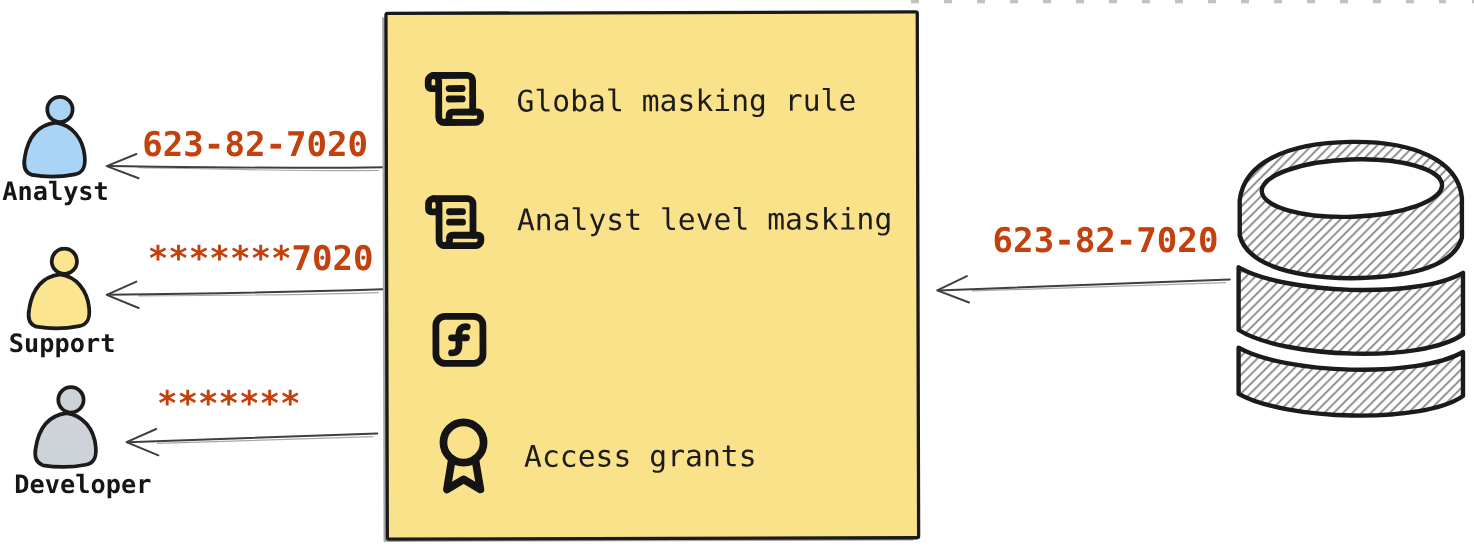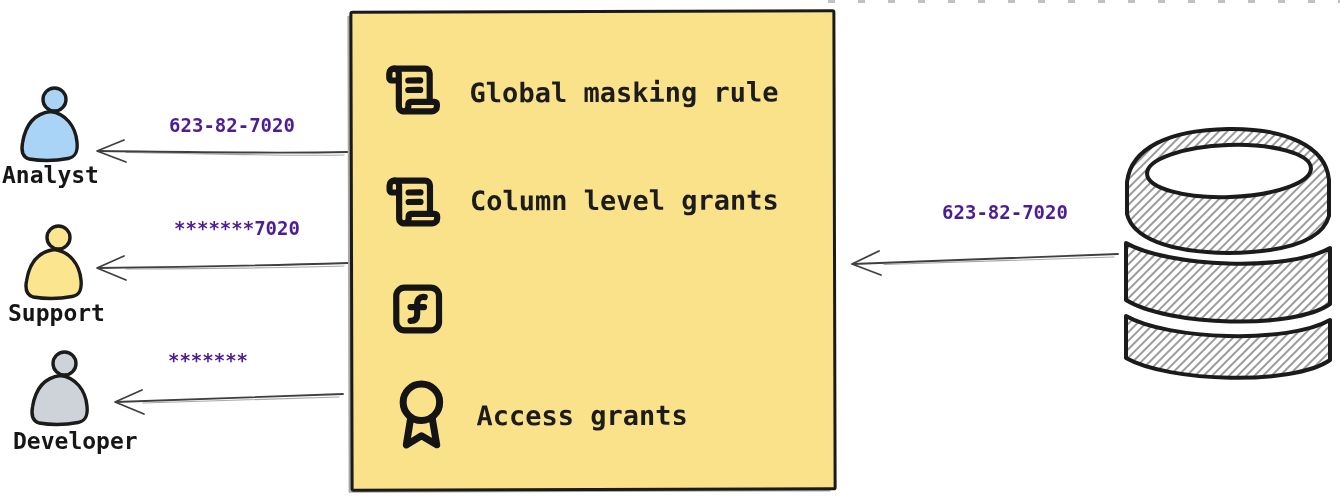"Global masking rule" .bt { font-weight: 700 -> 400 }
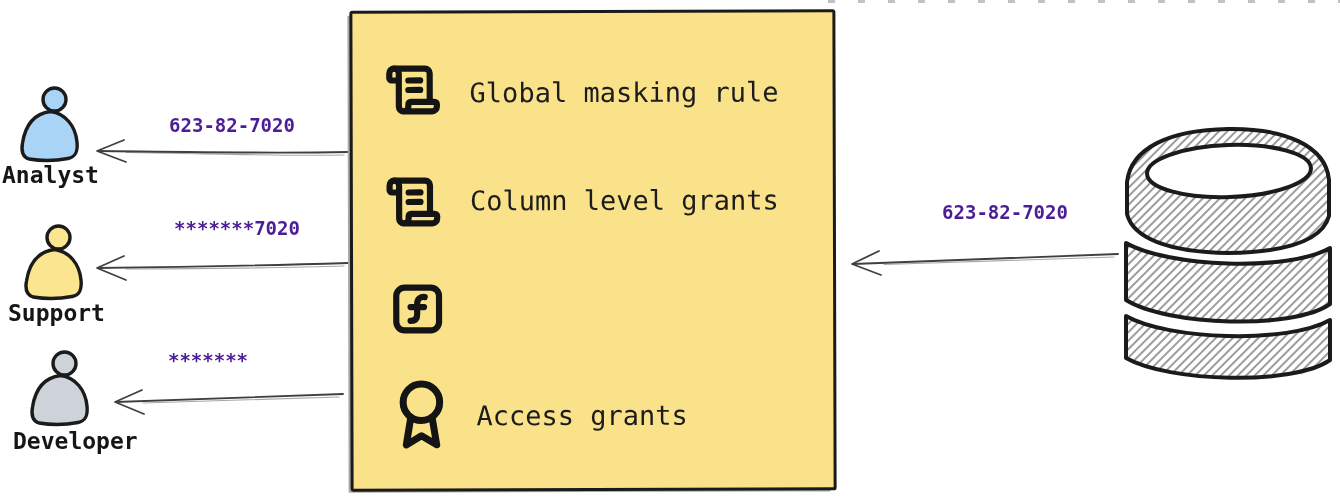"623-82-7020" .flow-label { color: #4c1d95 -> #c2410c; font-size: 19px -> 31px }
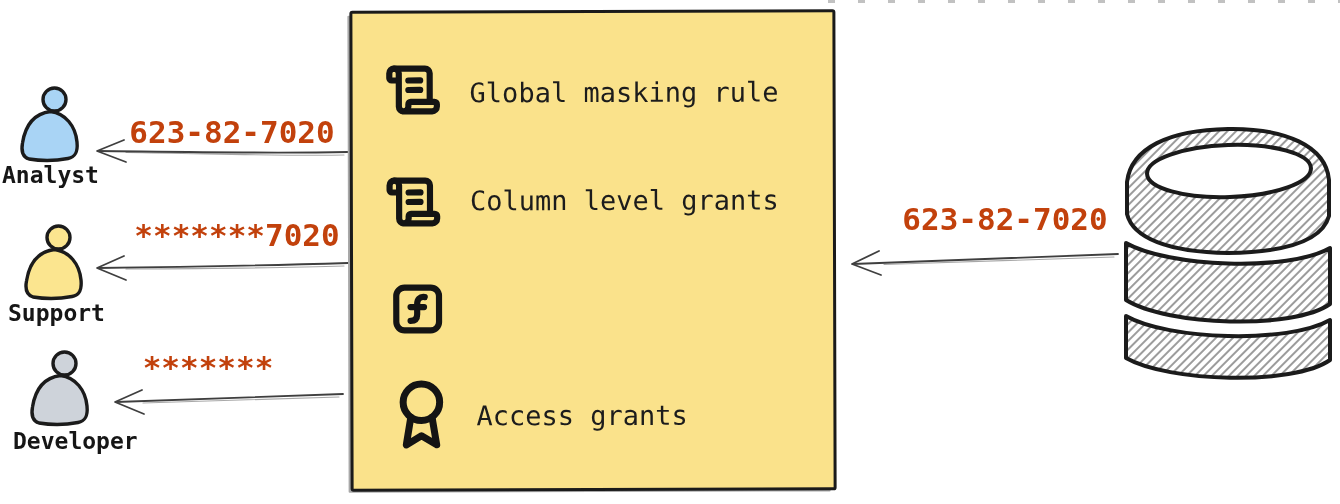"Column level grants" span.bt { text: Column level grants -> Analyst level masking }
